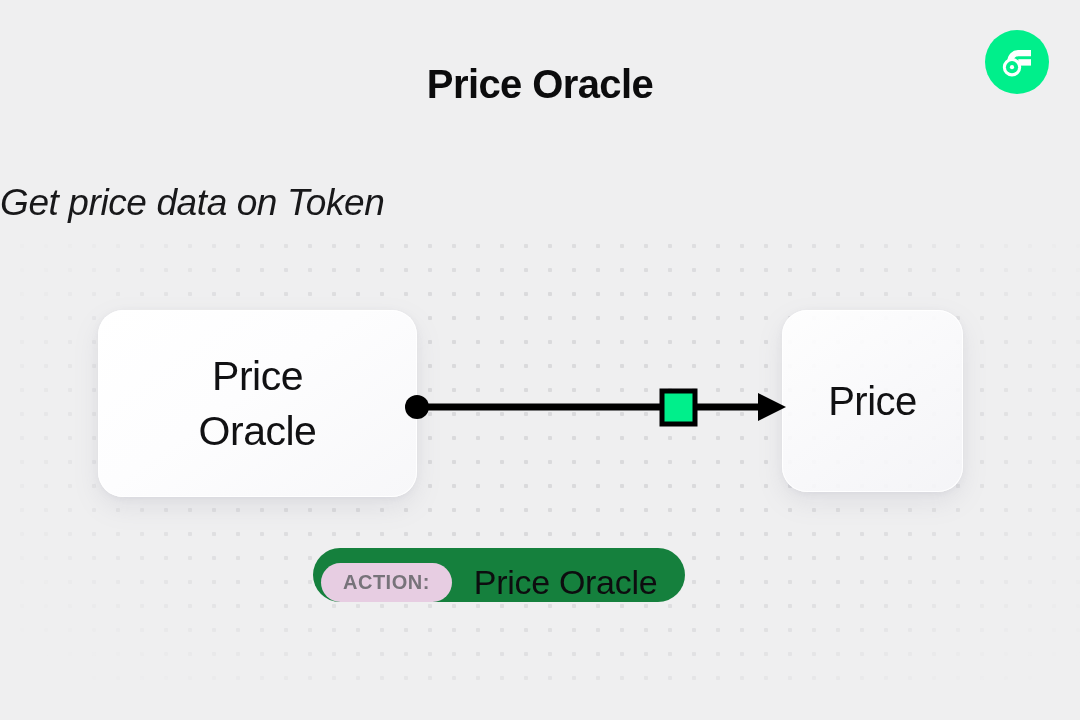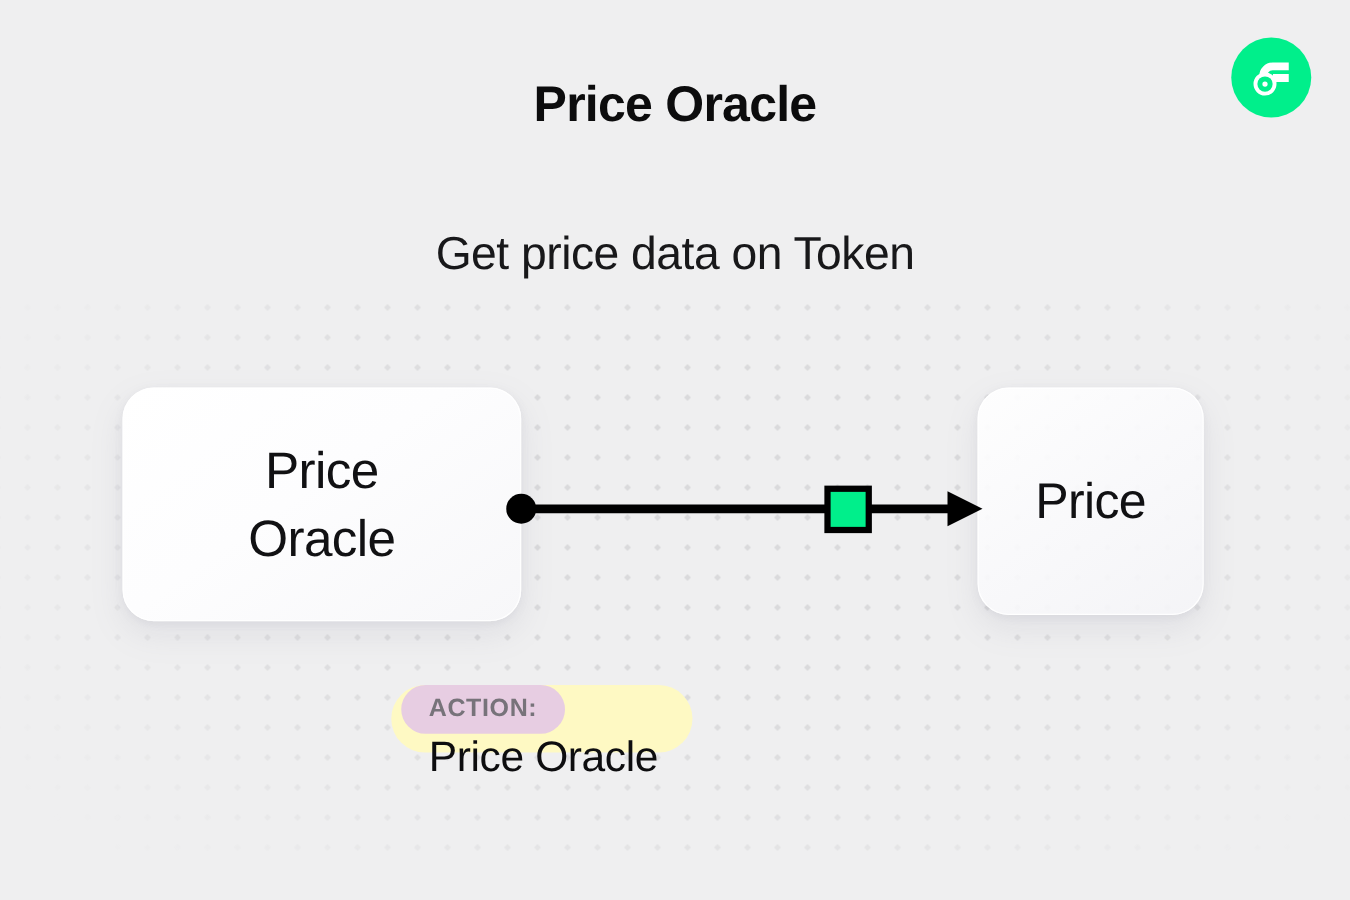"Get price data on Token" #page-subtitle { font-style: none -> italic; text-align: center -> left }
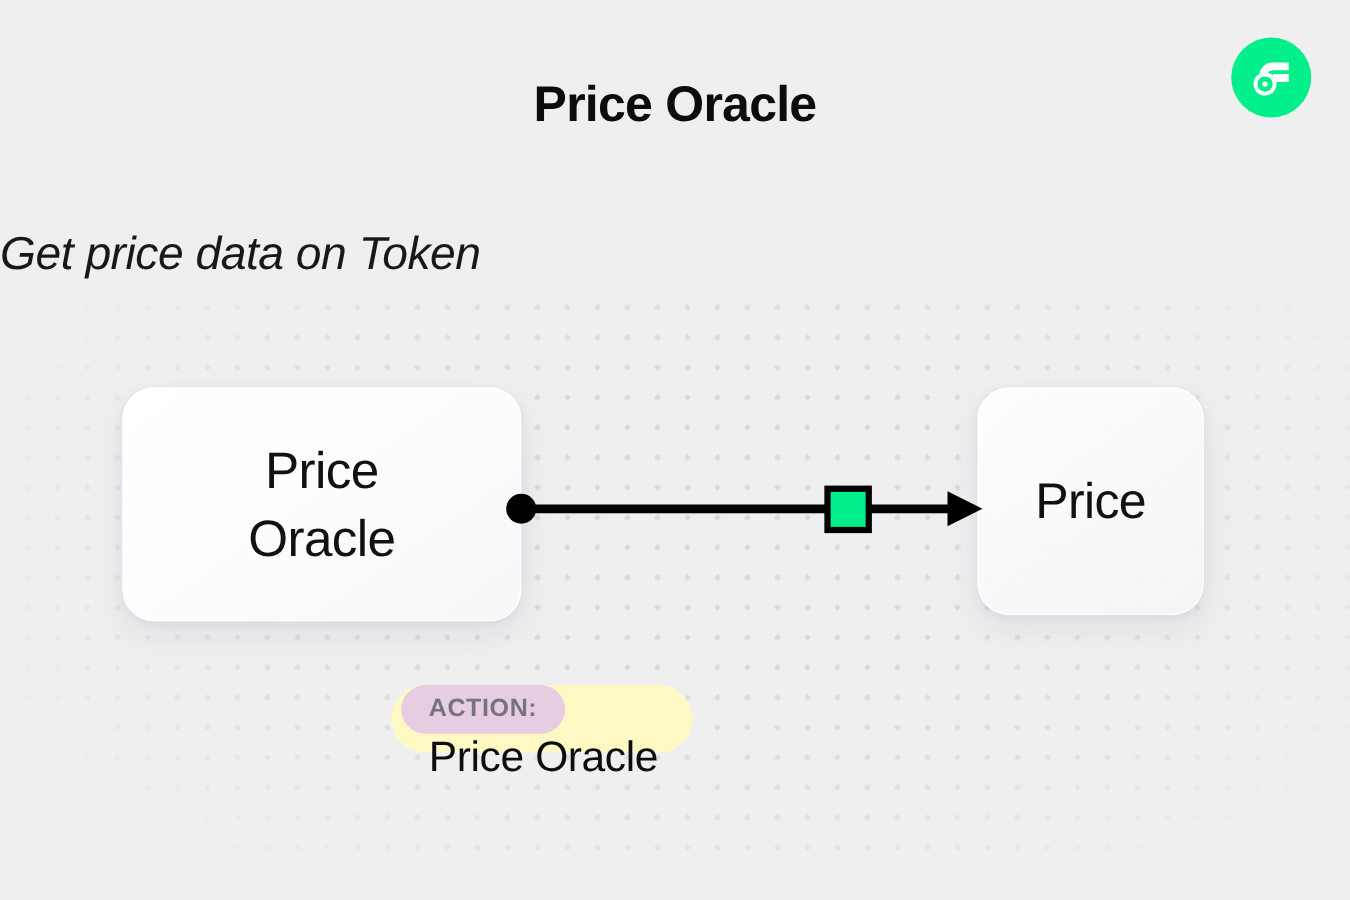"ACTION:" #action-pill { align-items: flex-start -> flex-end; background: #fef9c3 -> #15803d; flex-direction: column -> none }
